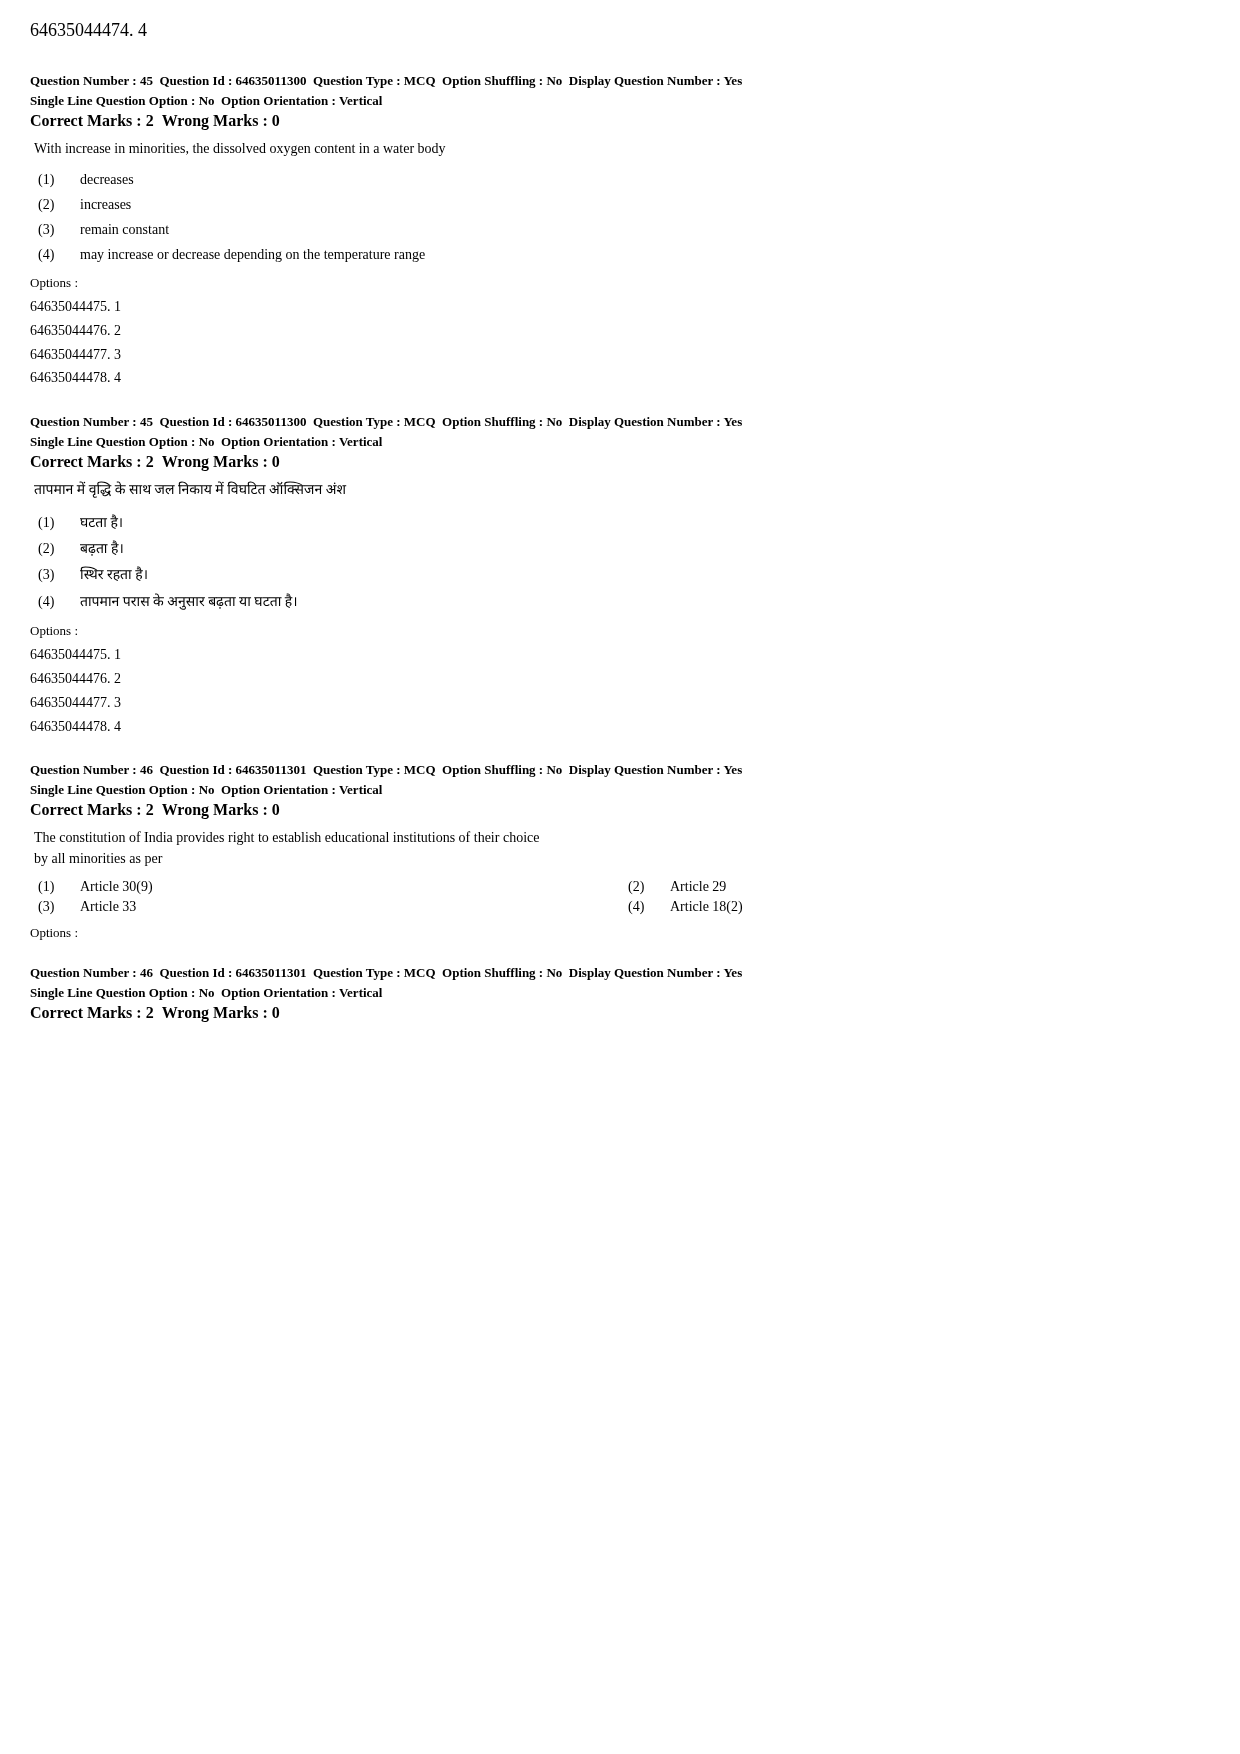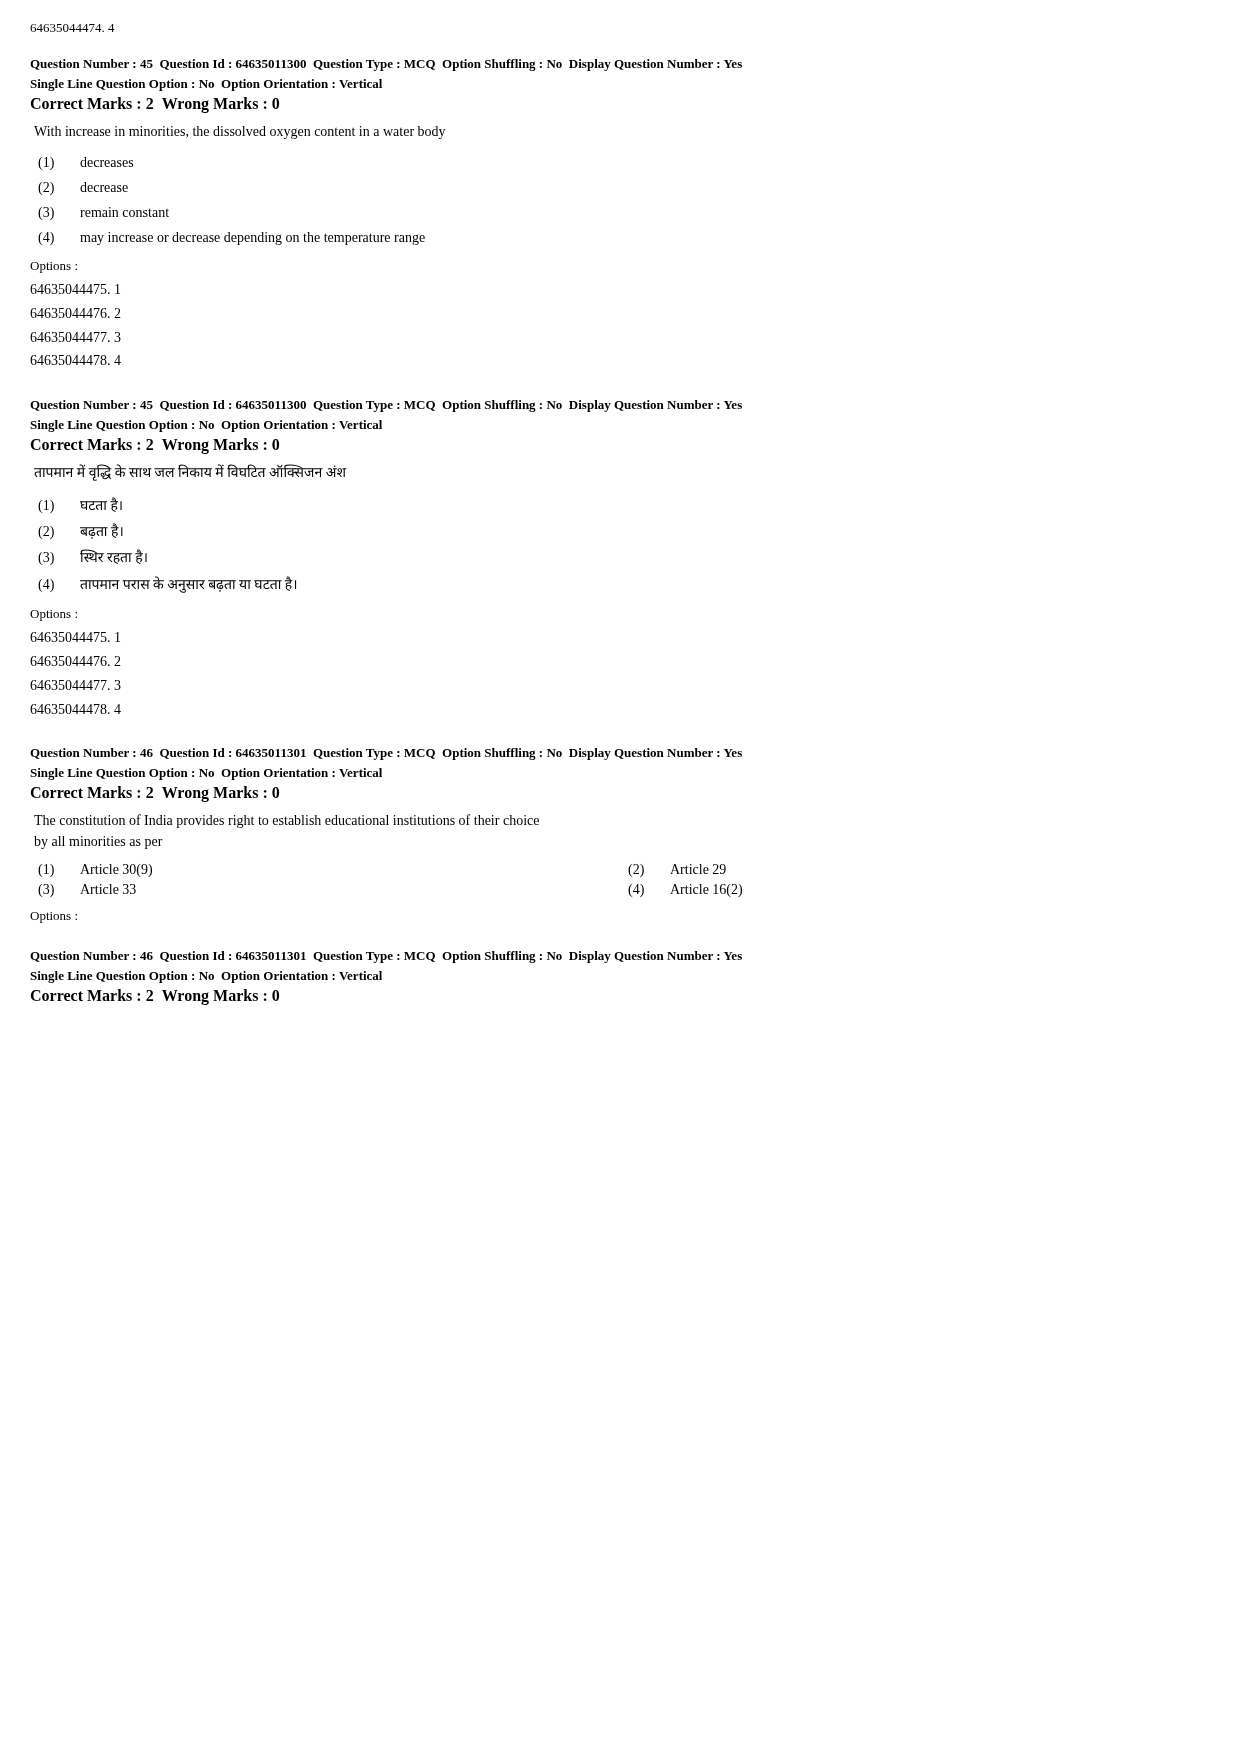"64635044474. 4" .top-id { font-size: 13px -> 18px; margin-bottom: 18px -> 30px }
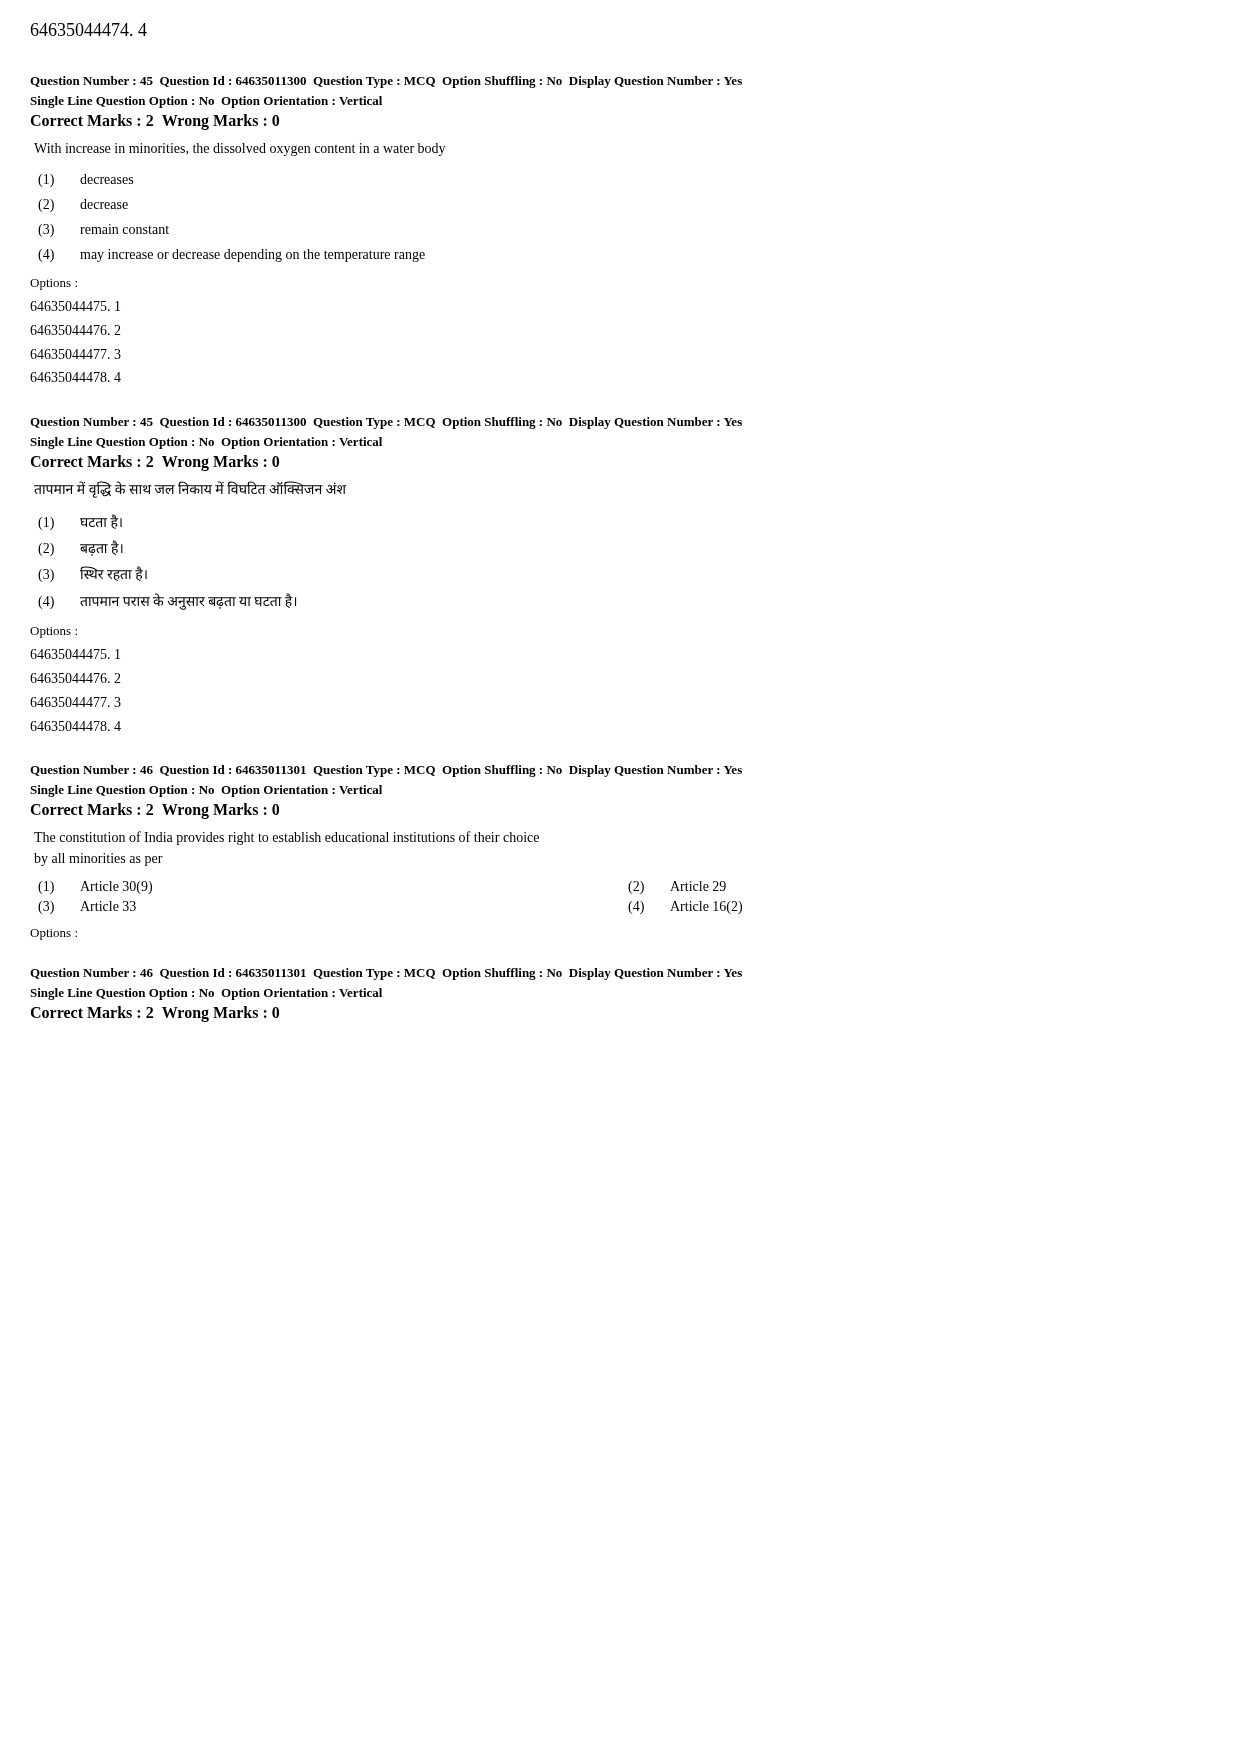"decrease" span.opt-text { text: decrease -> increases }
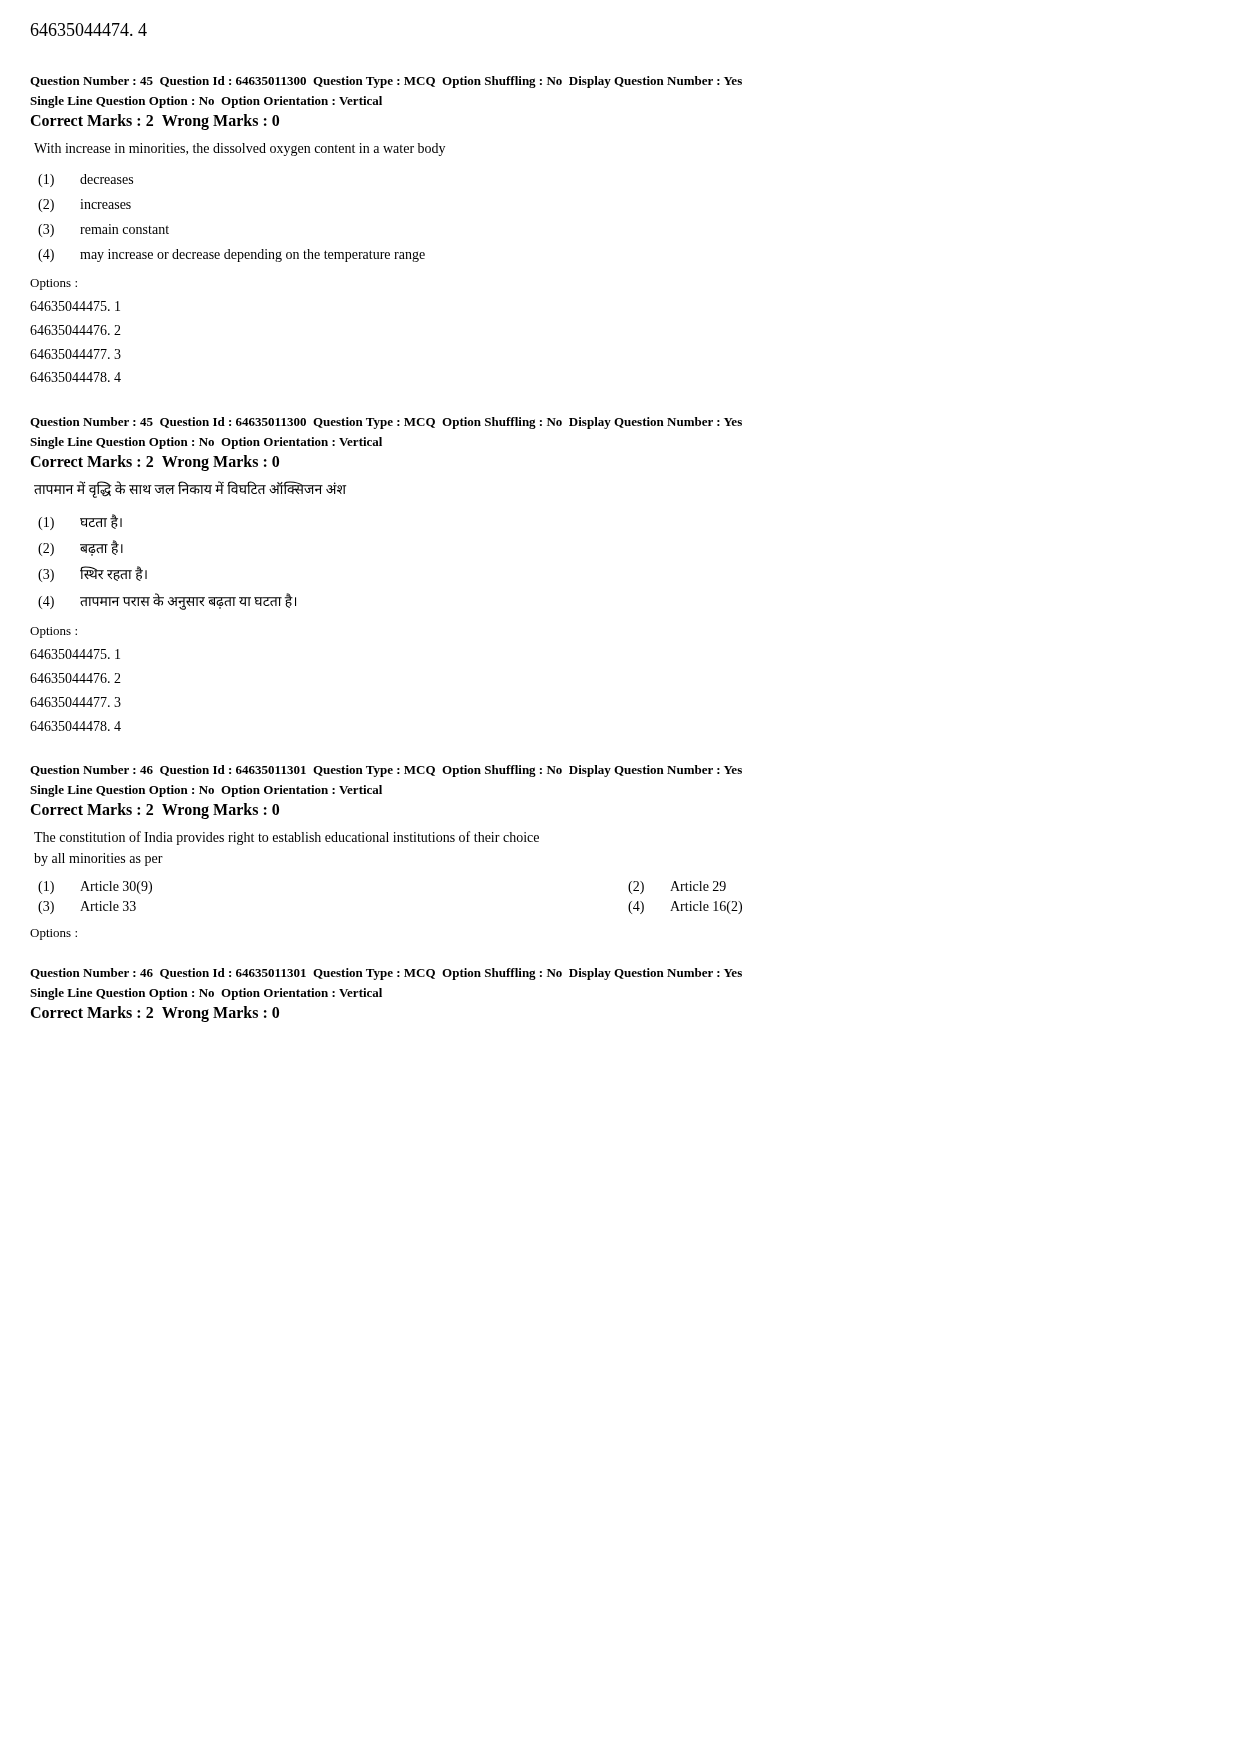"Article 16(2)" span.opt-text { text: 16 -> 18 }
